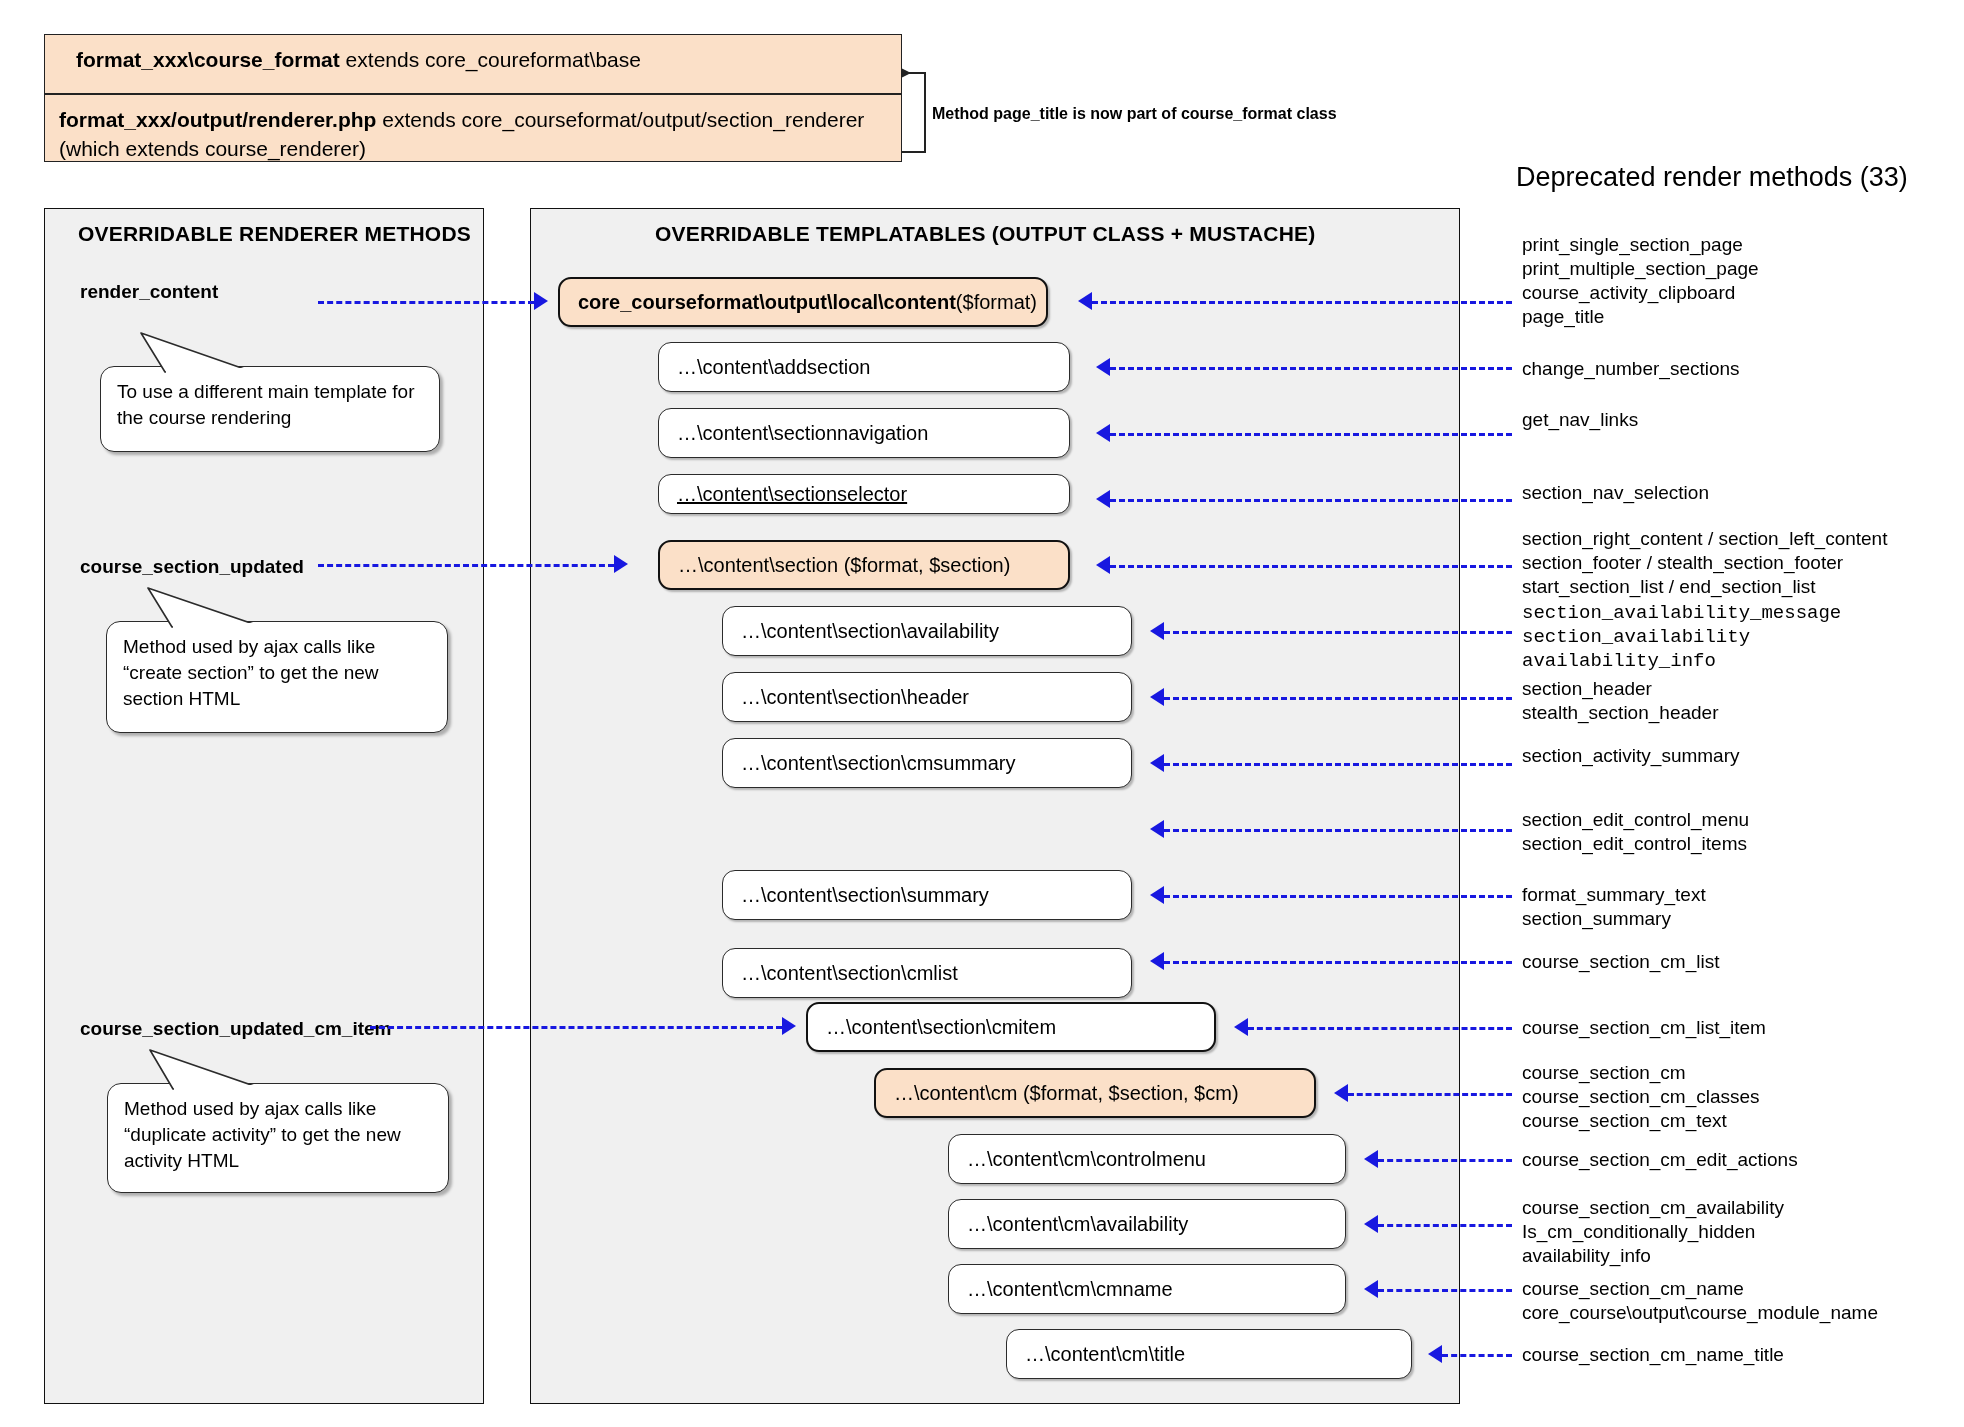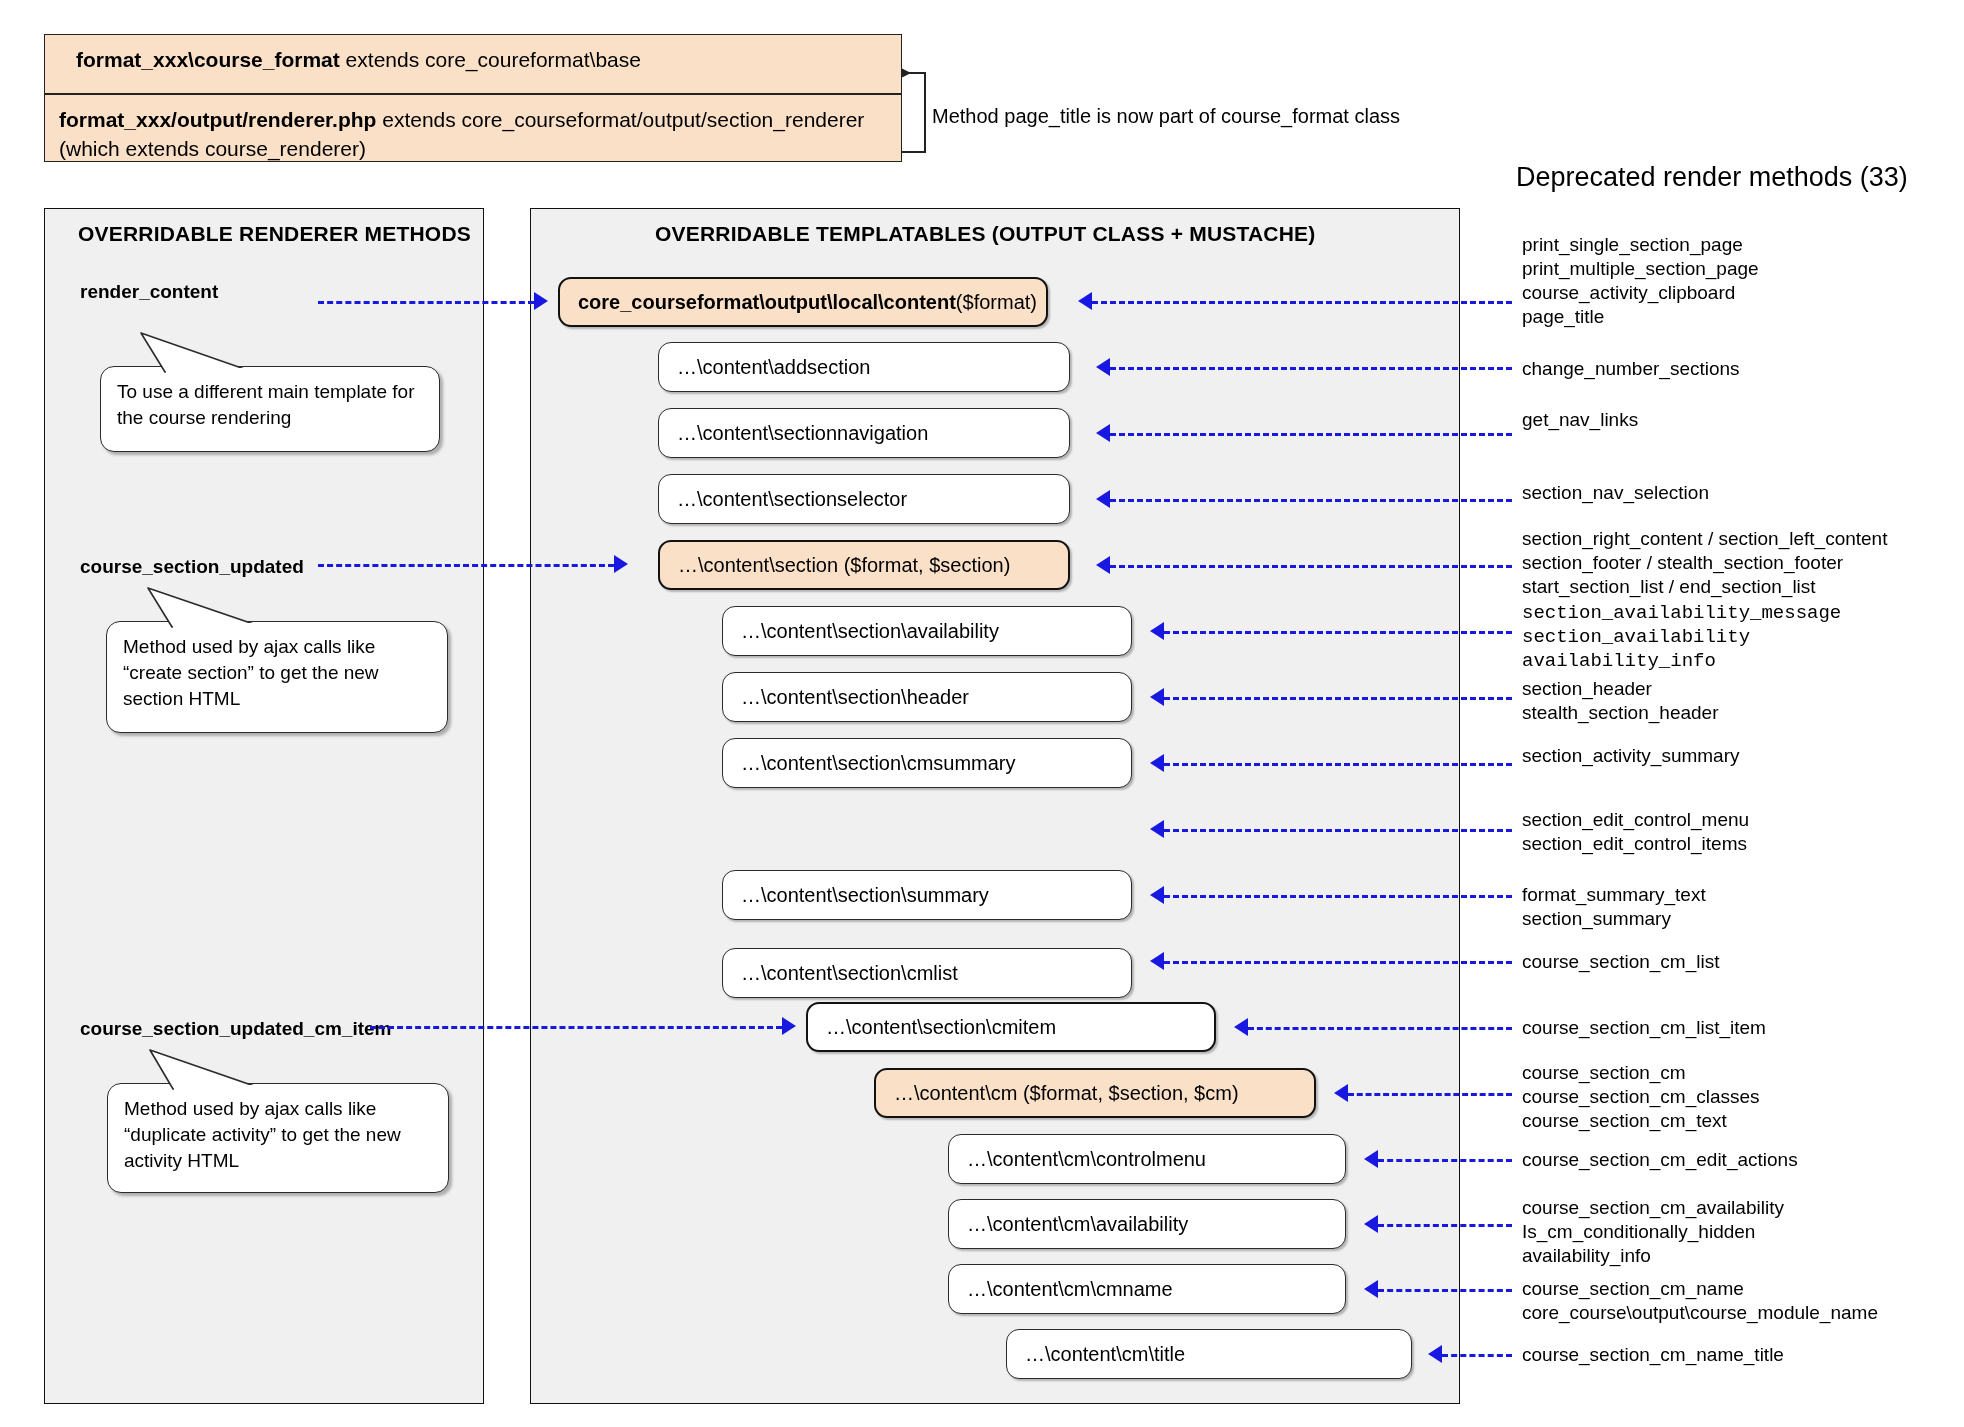"Method page_title is now part" .note-text { font-size: 20px -> 16px; font-weight: none -> bold }
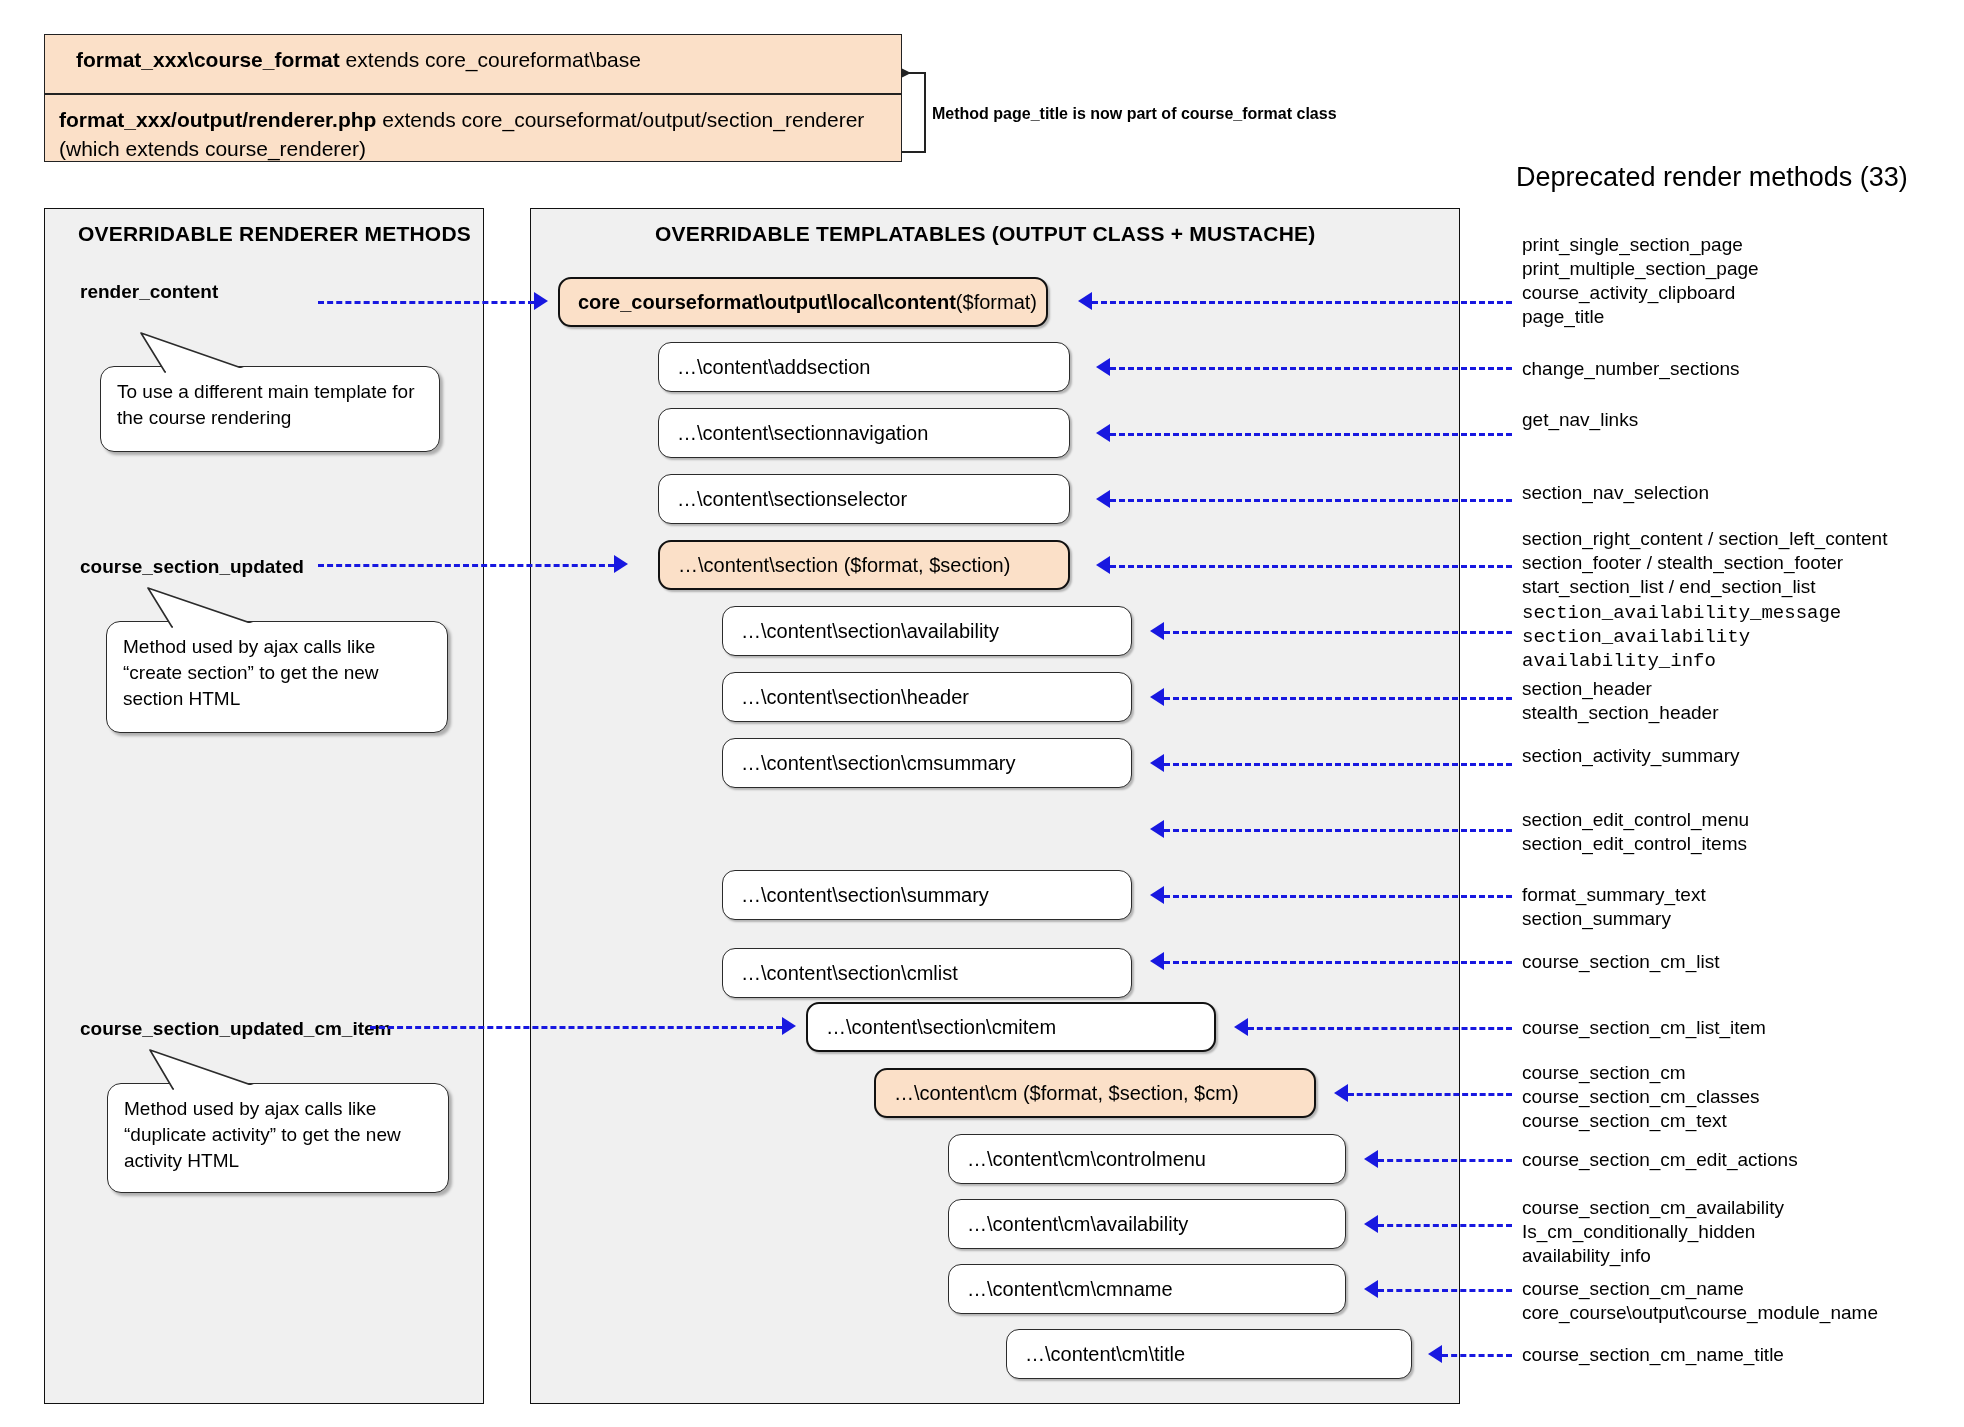"…\content\sectionselector" div.tbox { height: 50px -> 40px; text-decoration: none -> underline }
